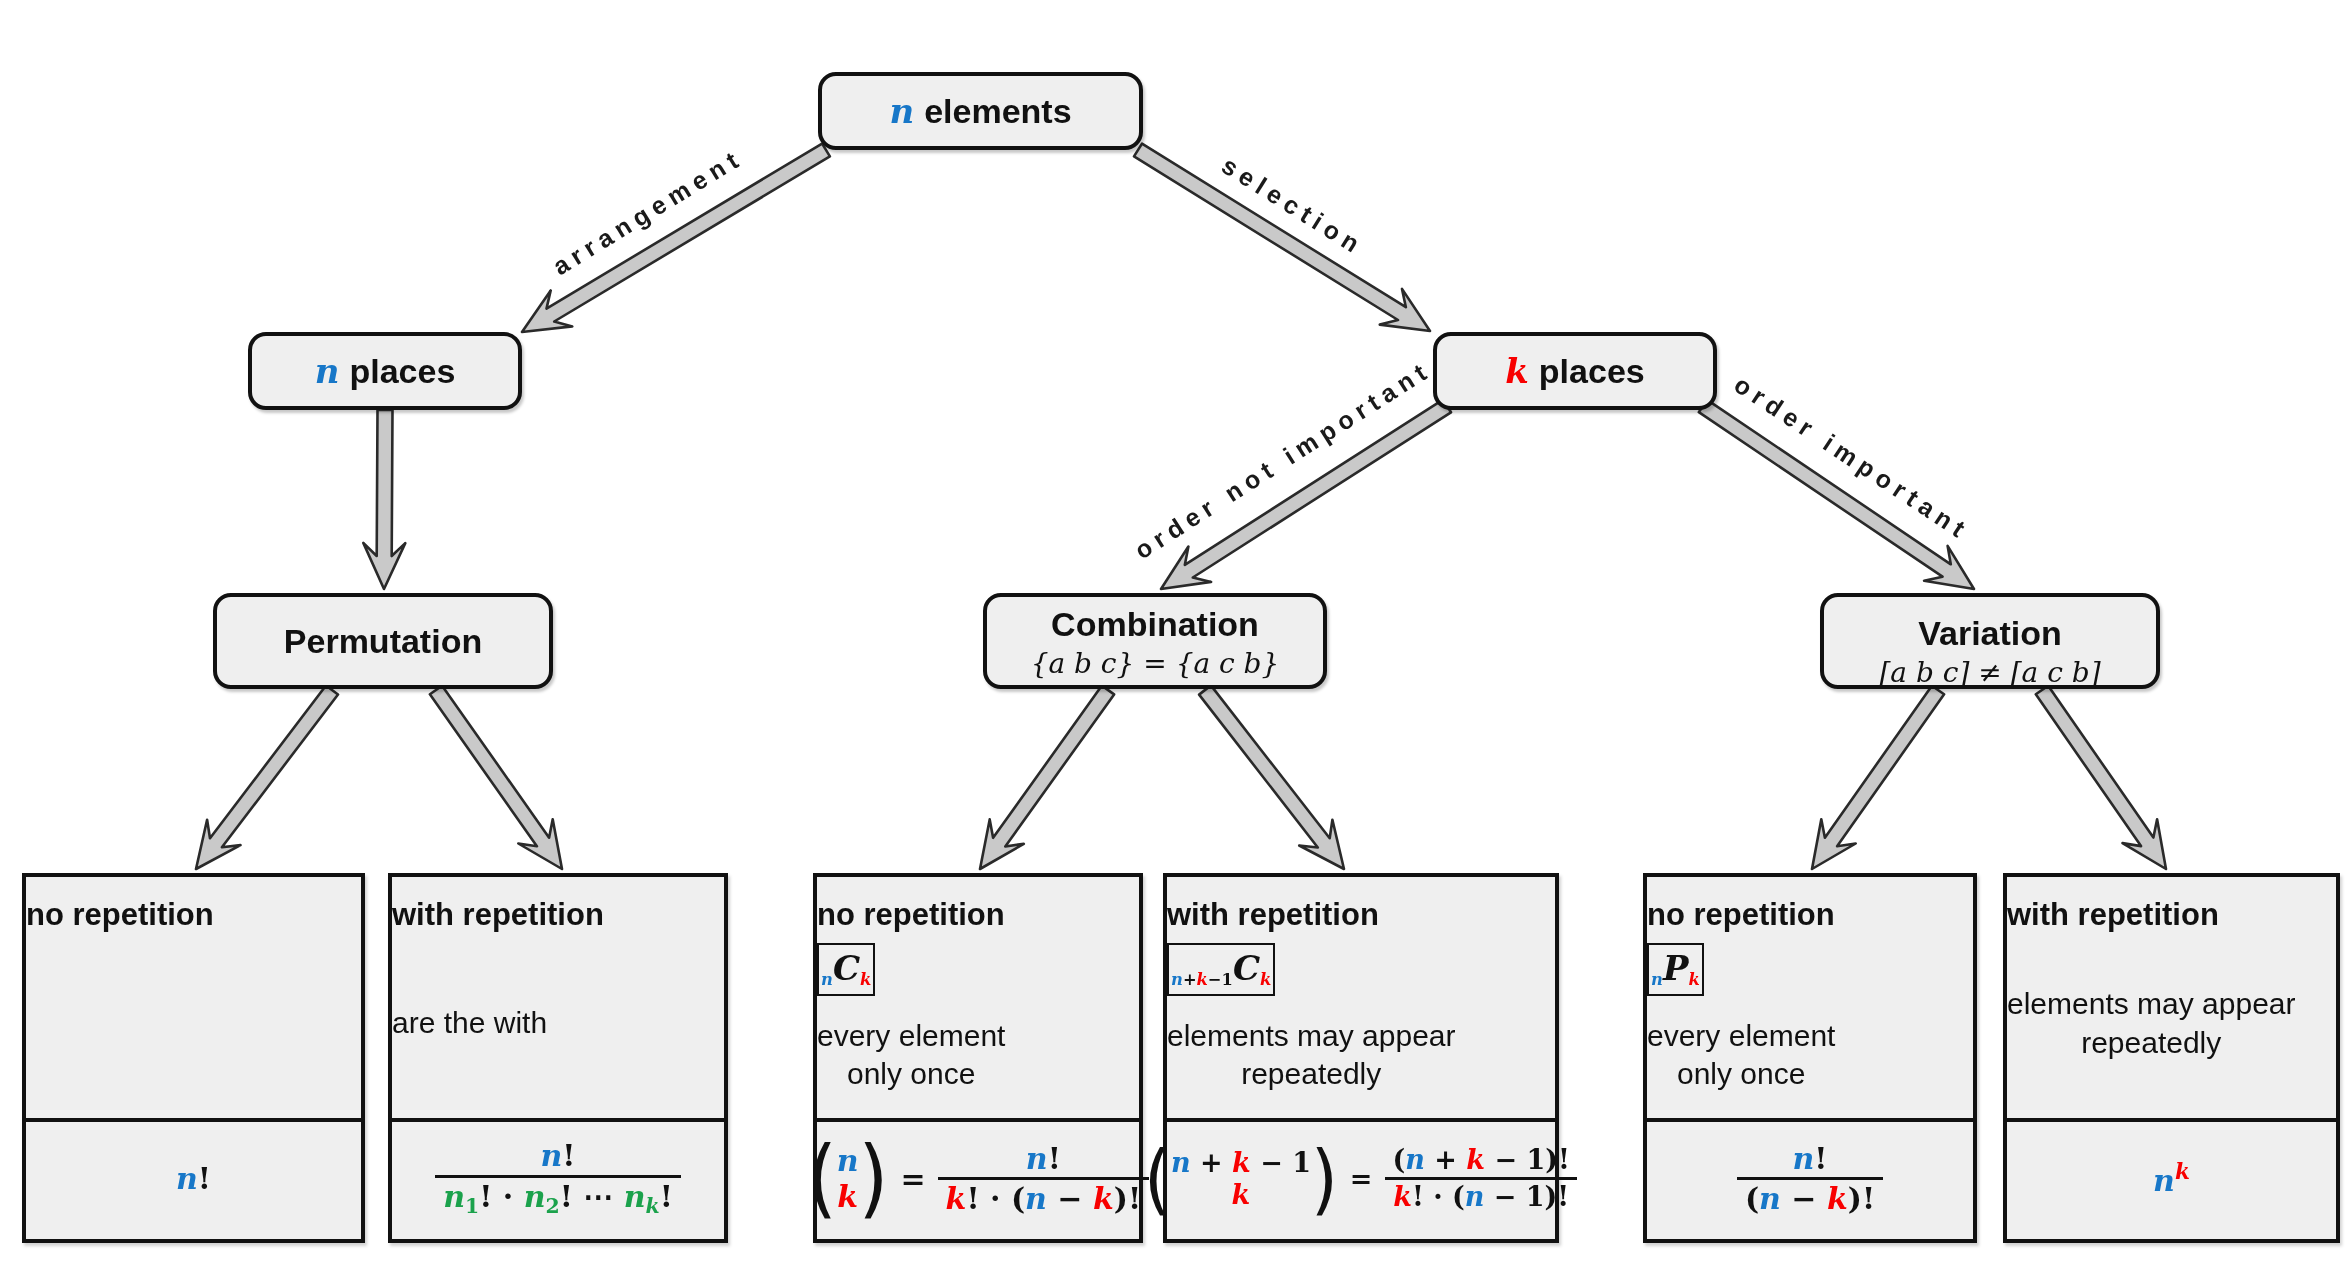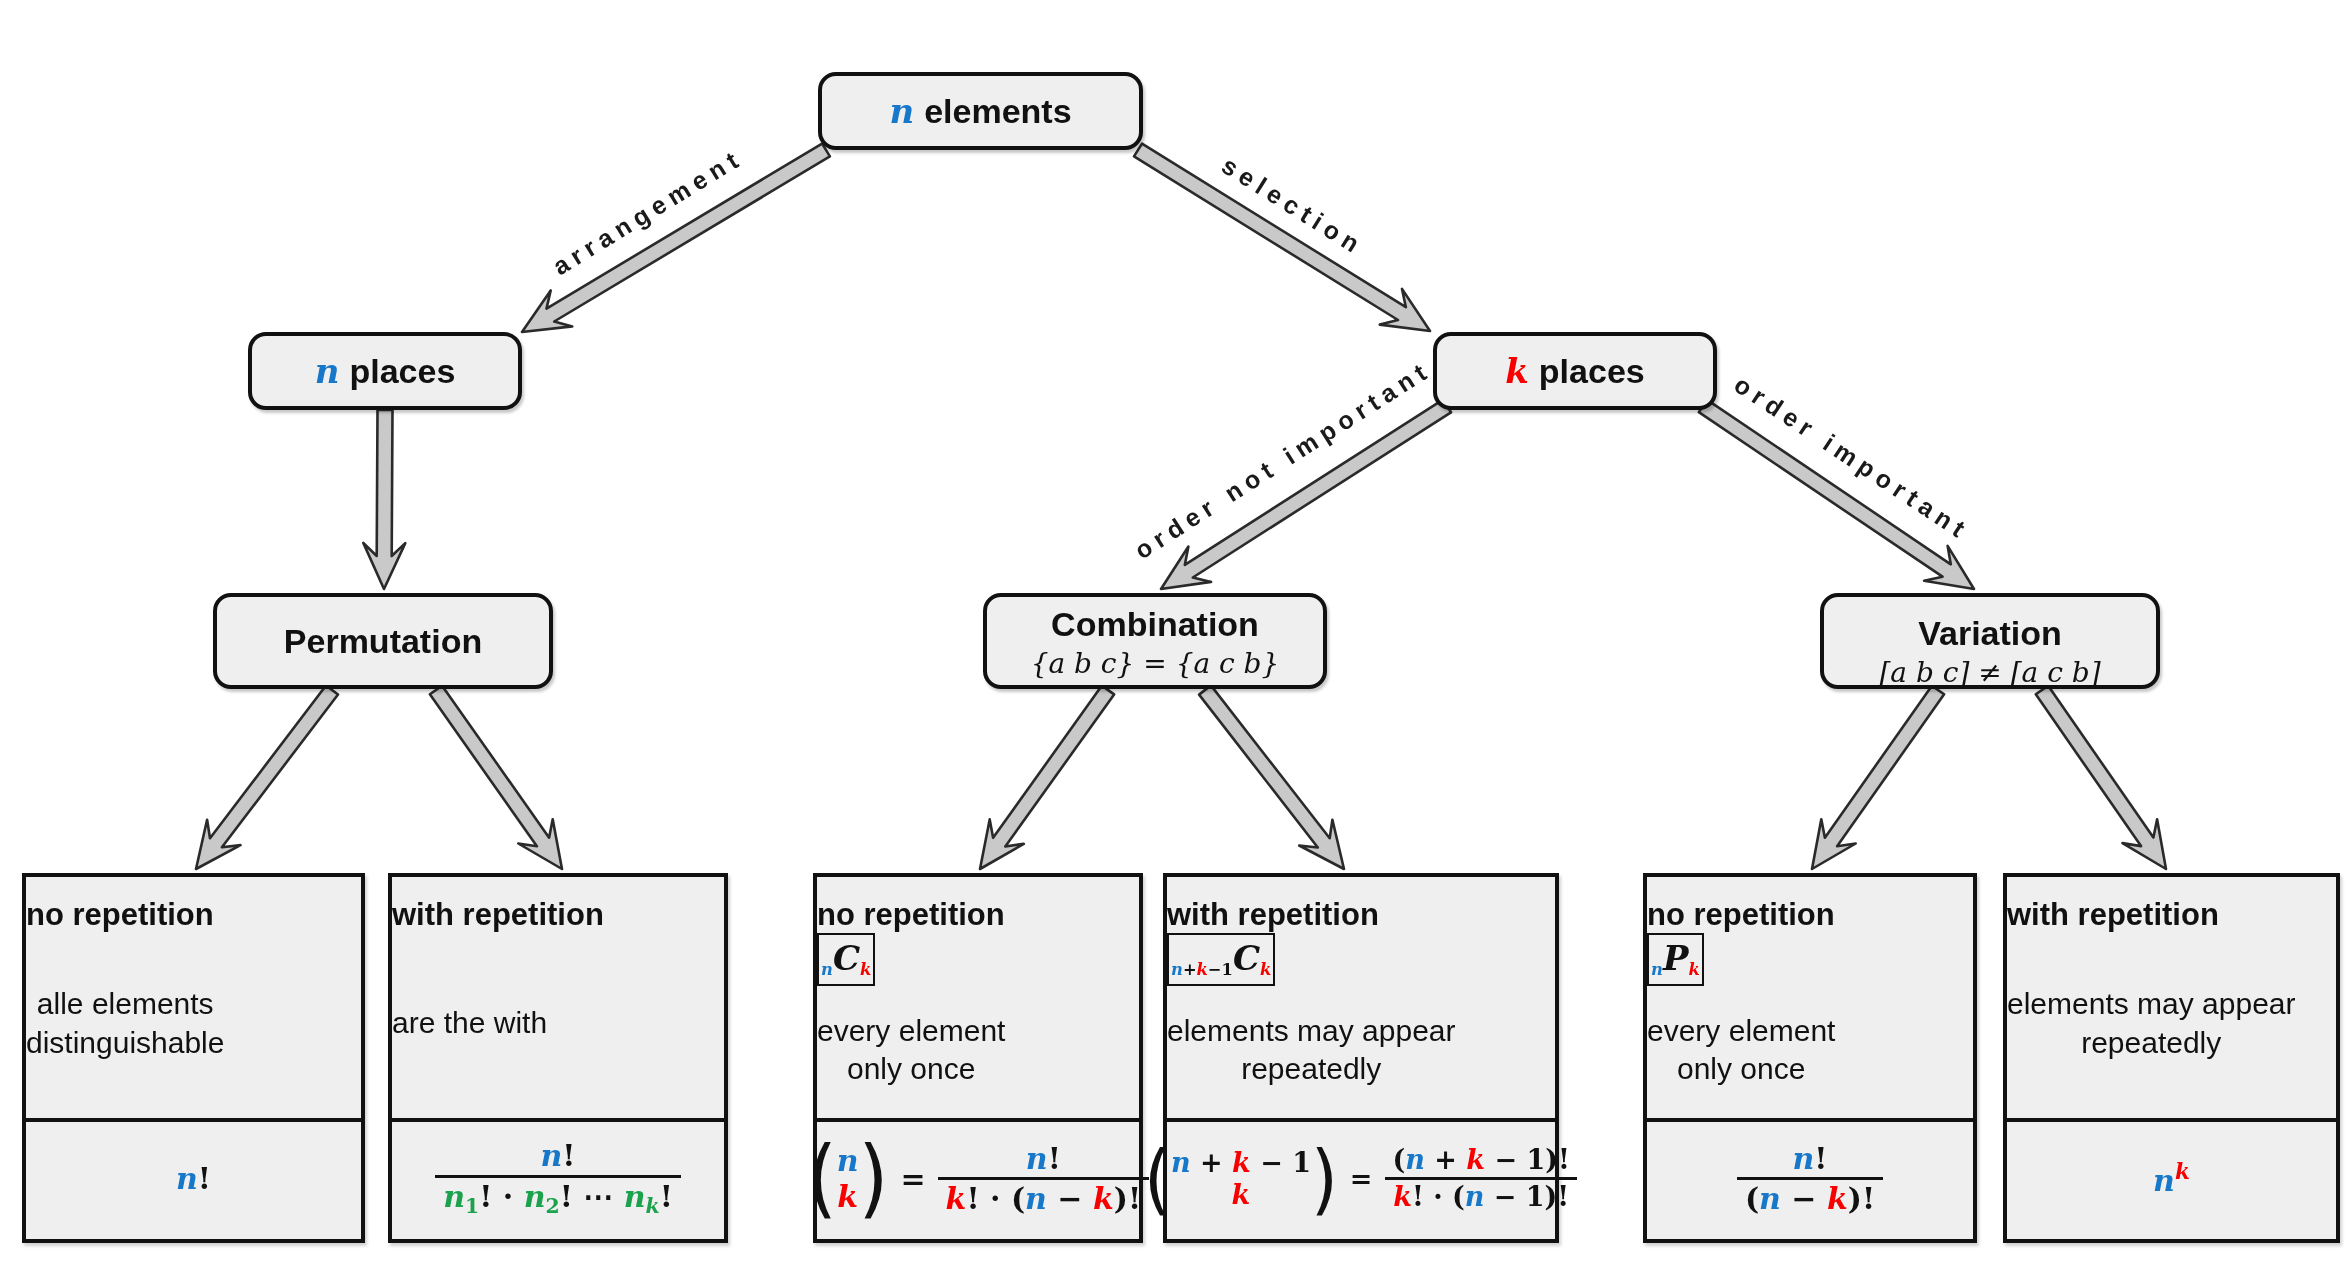"nCk" .badge { margin-top: none -> 10px }
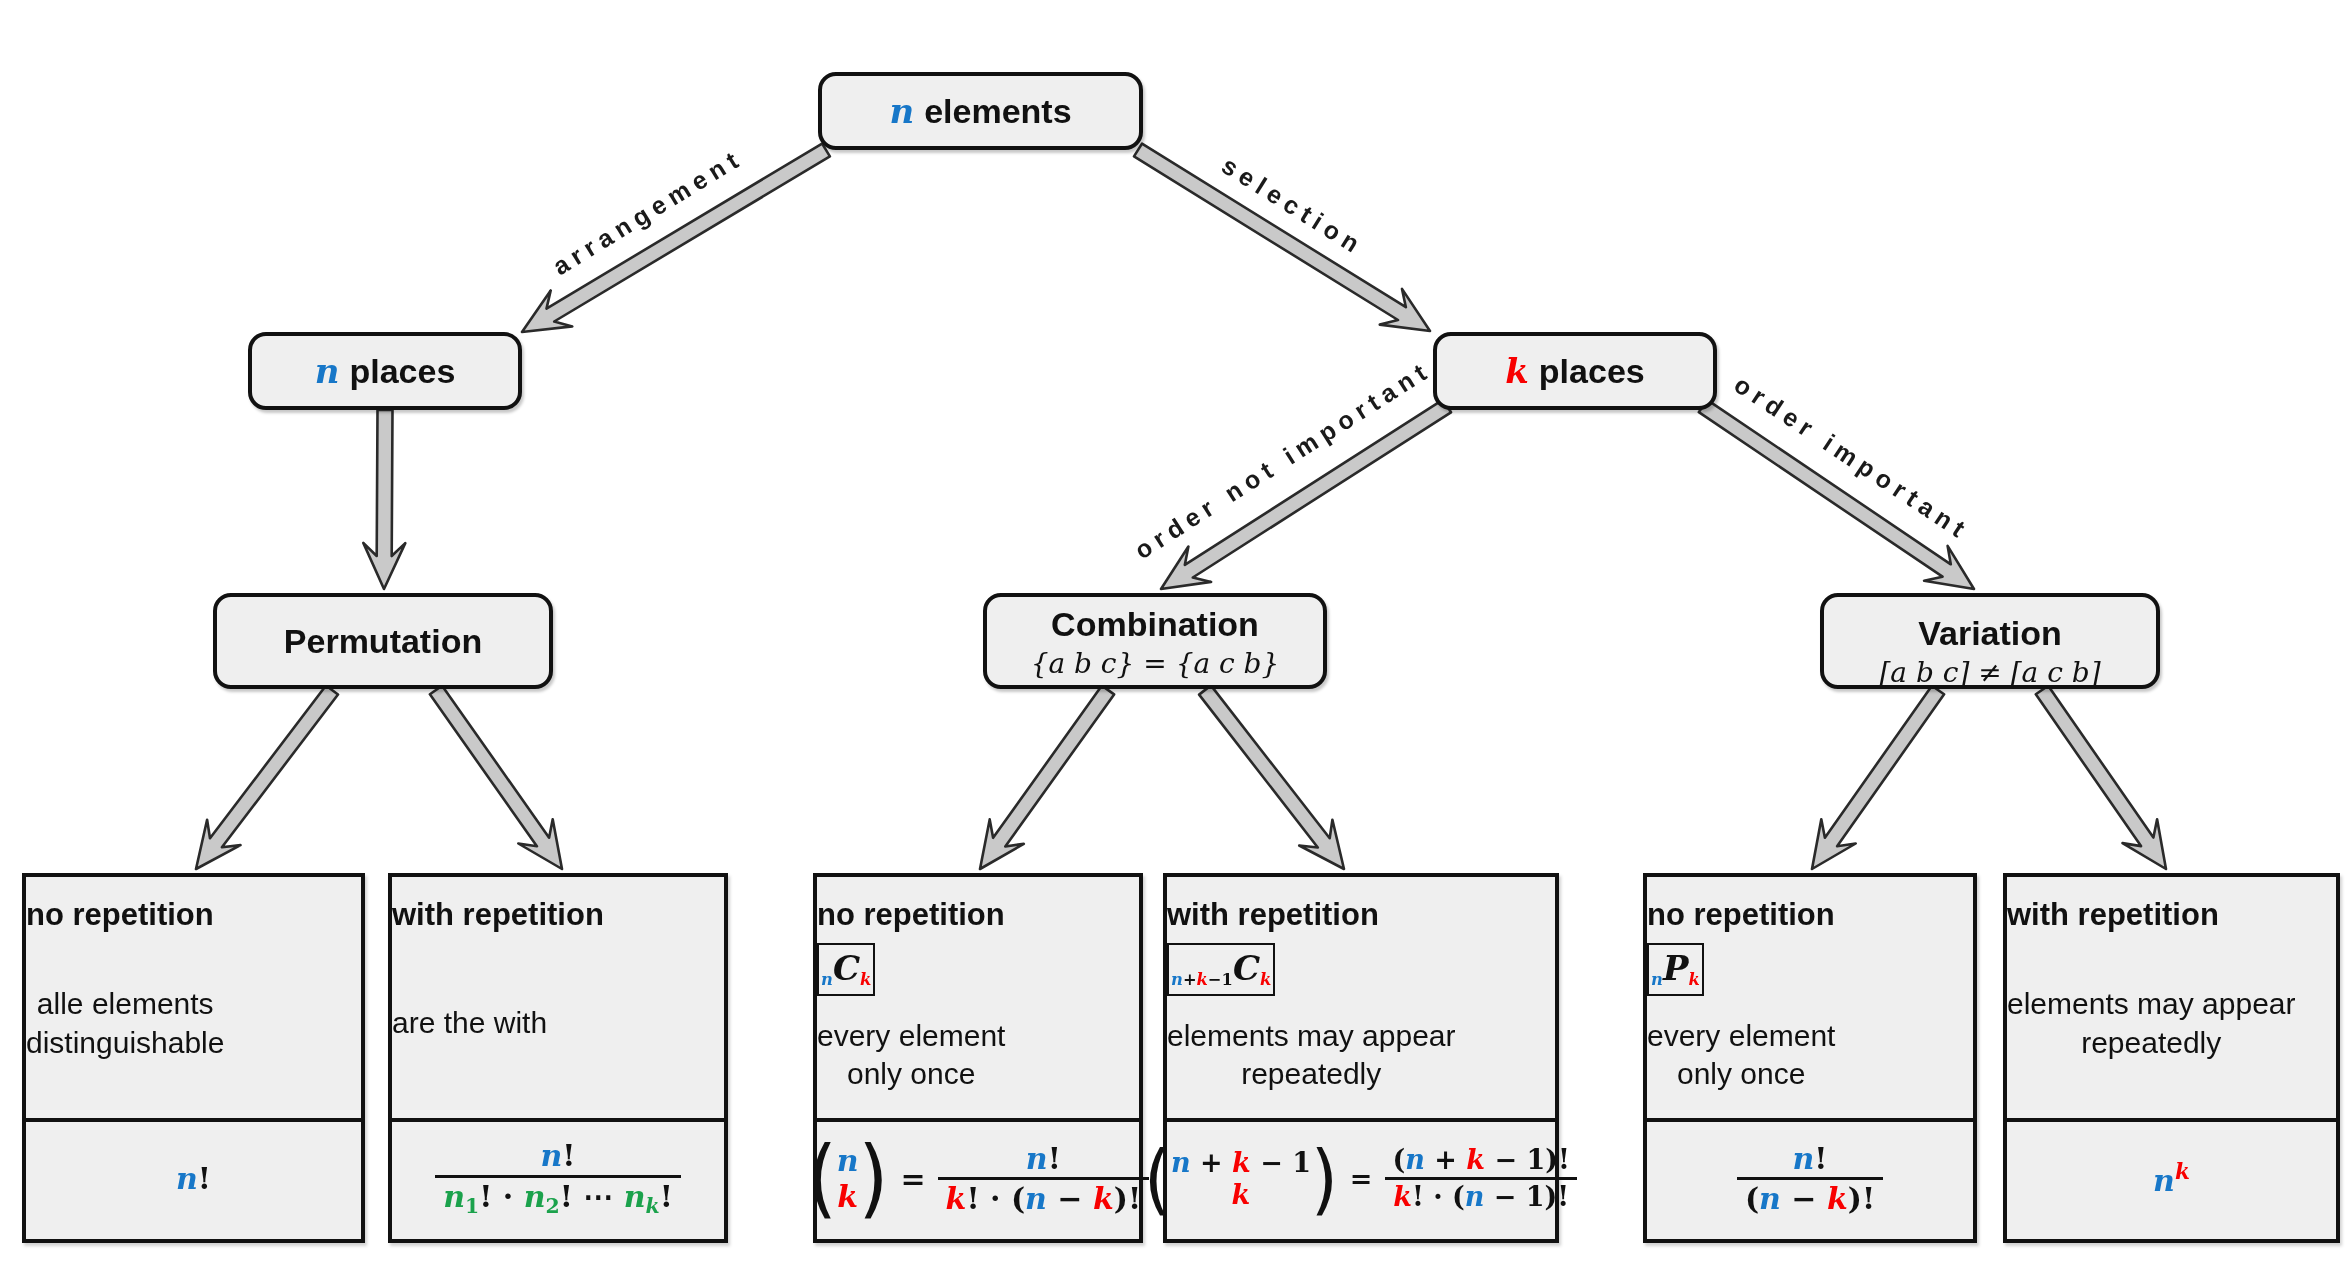"alle elements" div.leaf-desc { html: <div> <div><span>alle elements</span></div> <div>distinguishable</div> </div> -> none }
